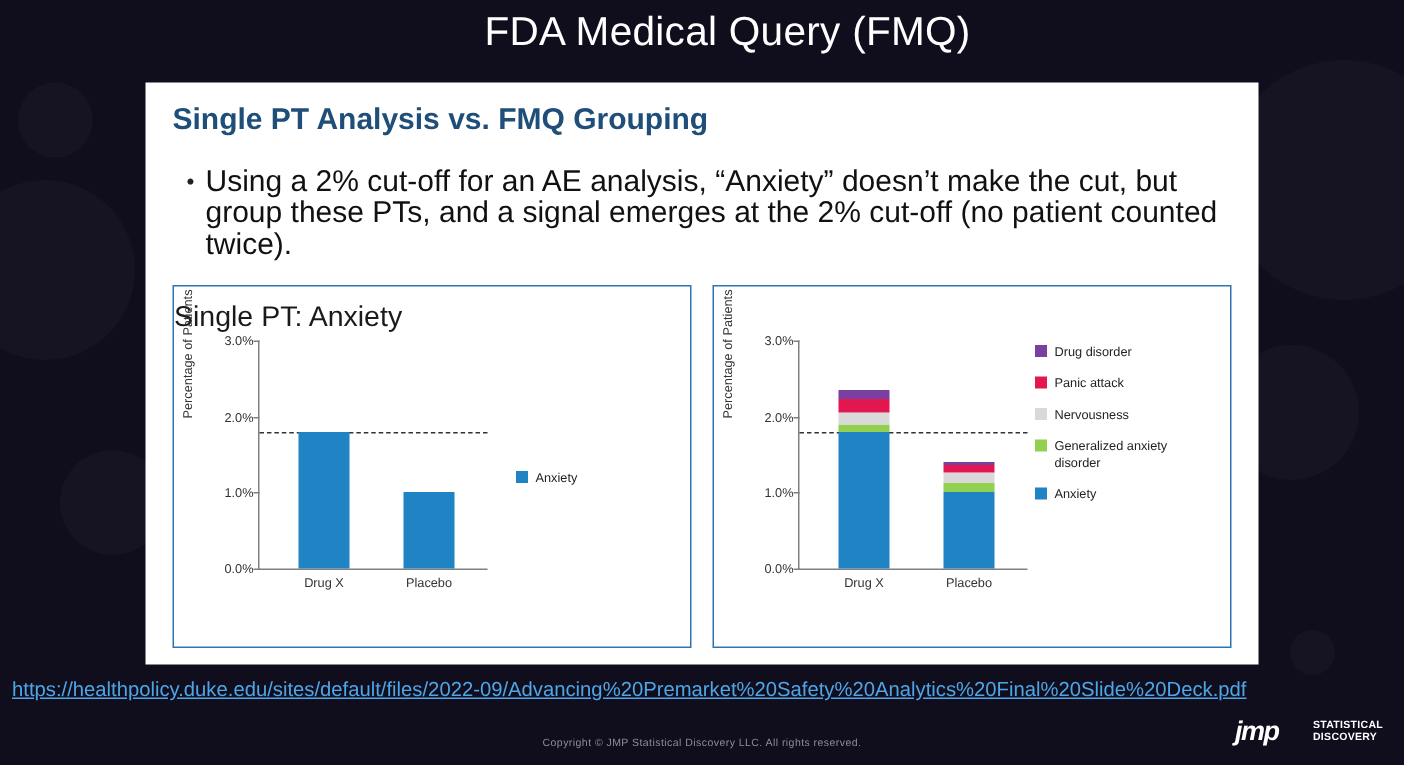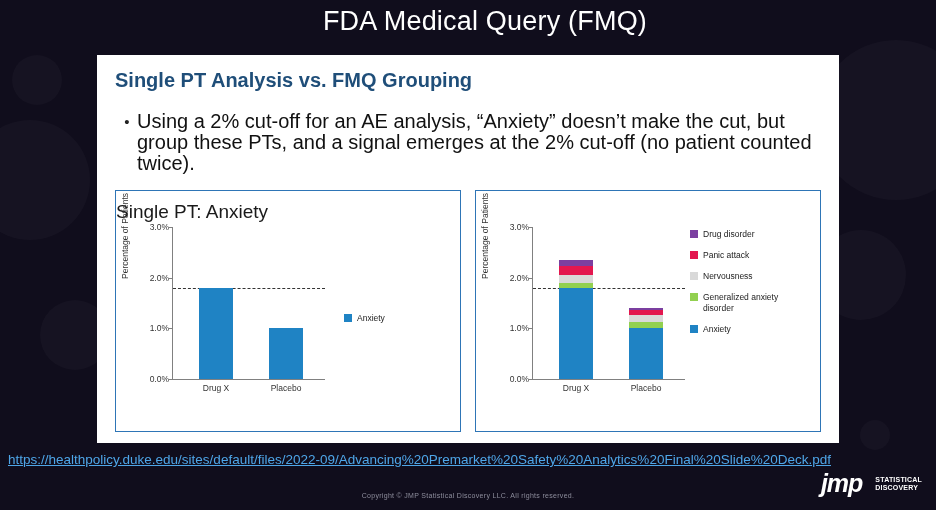"jmp" #jmp-logo .jmp-mark { font-size: 25px -> 18px; margin-right: 13px -> 23px }
